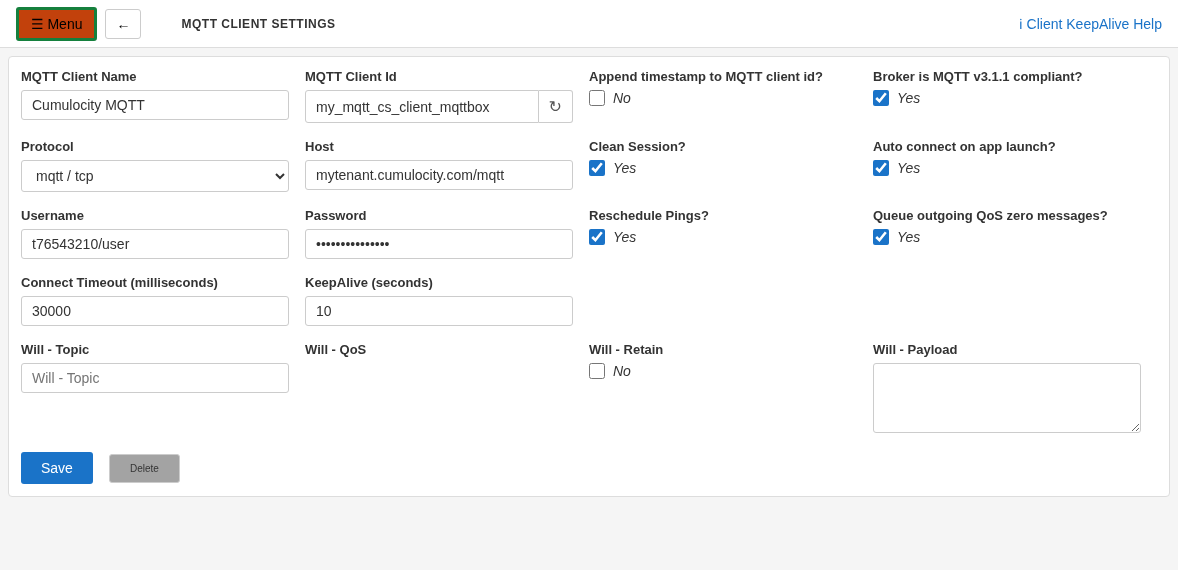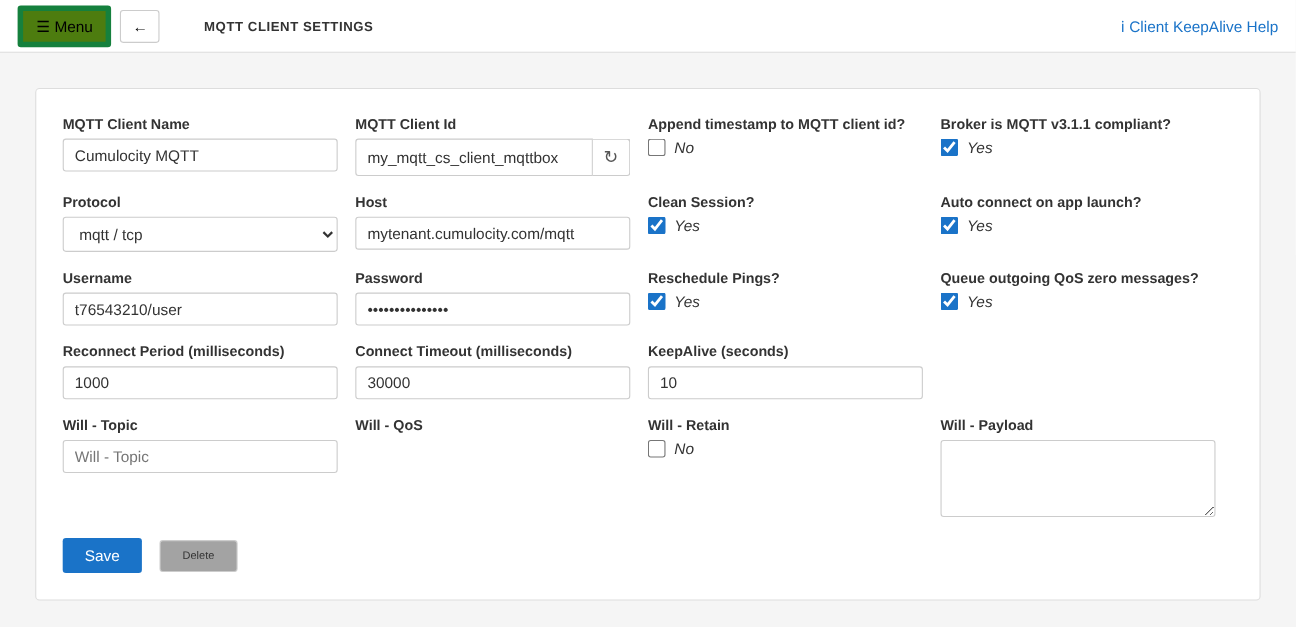"☰ Menu" .menu-btn { background: #4d7c0f -> #c2410c; border: 5px solid #15803d -> 3px solid #15803d }
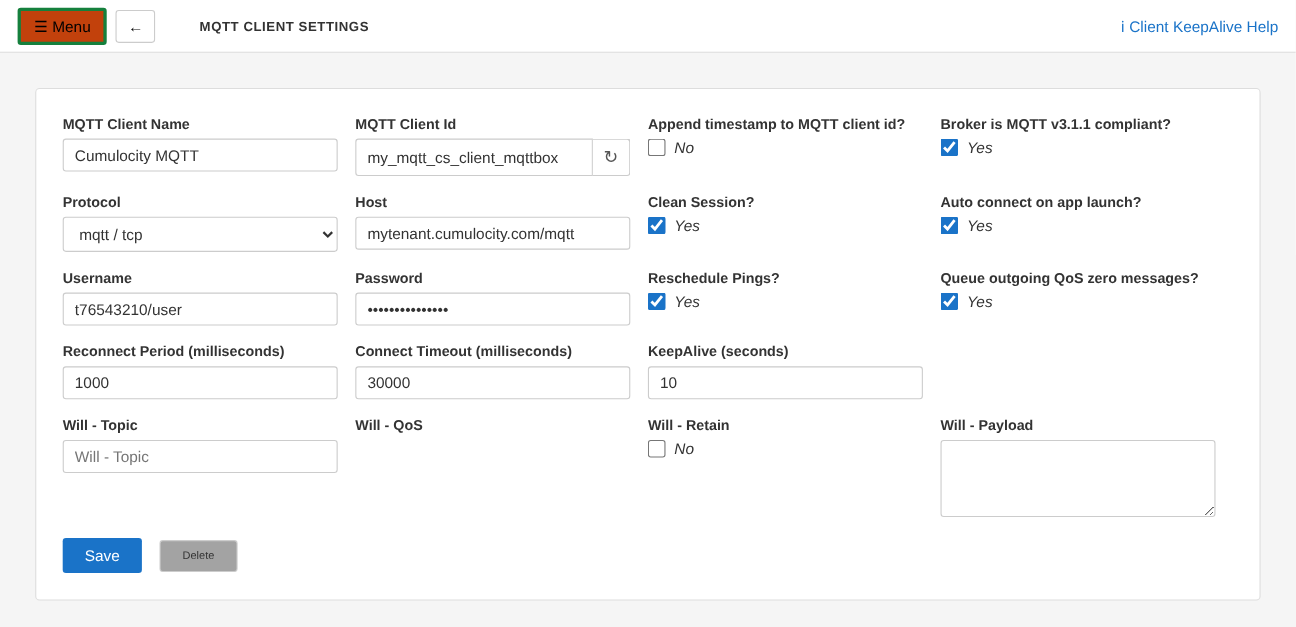"MQTT Client Name" .content-area { margin: 32px -> 8px; padding: 24px -> 12px }
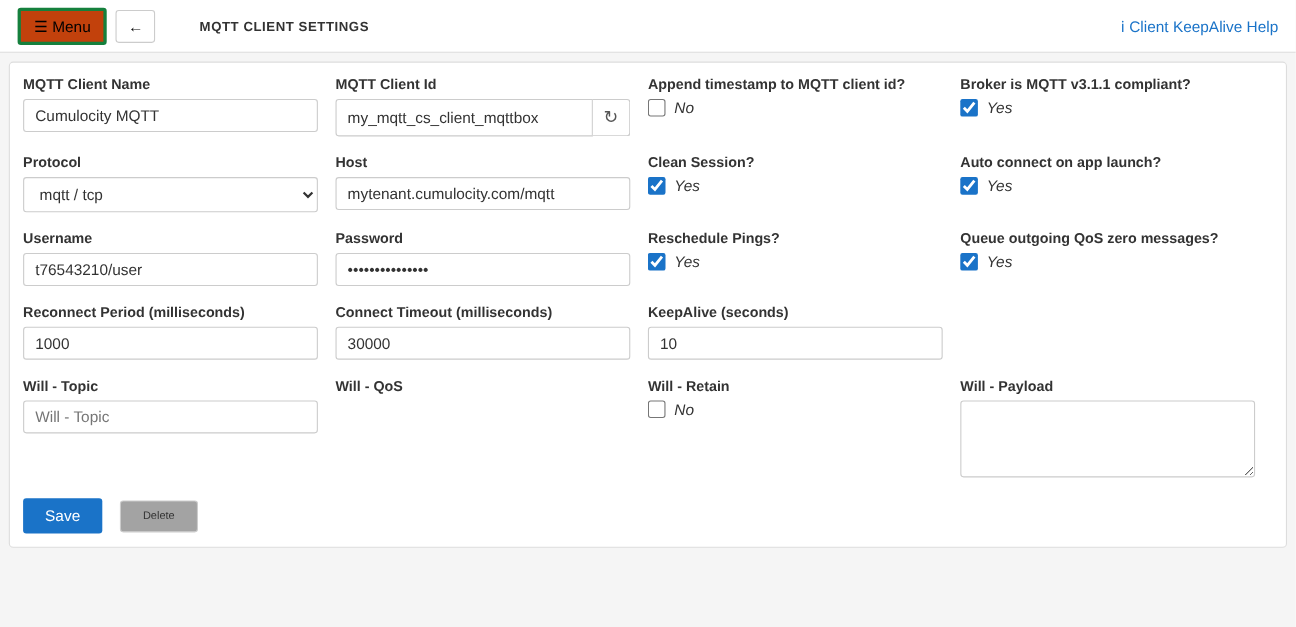"Reconnect Period (milliseconds)" div.form-cell { html: <div> <label>Reconnect Period (milliseconds)</label> <input> </div> -> none }
